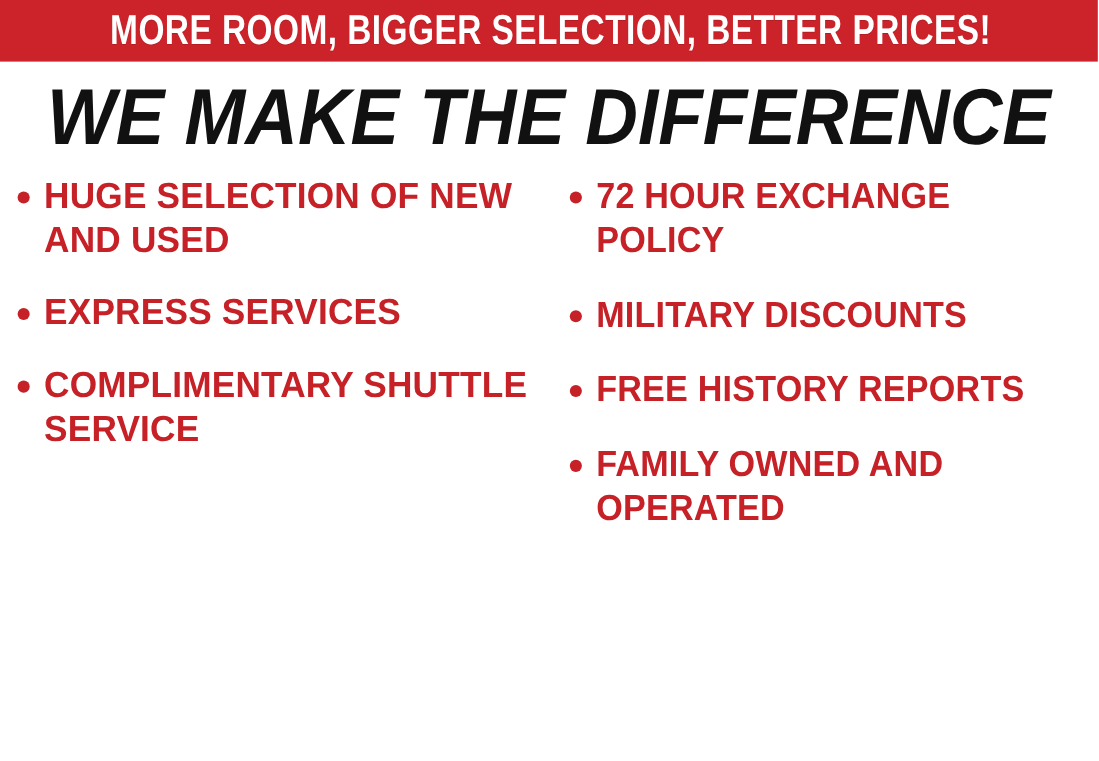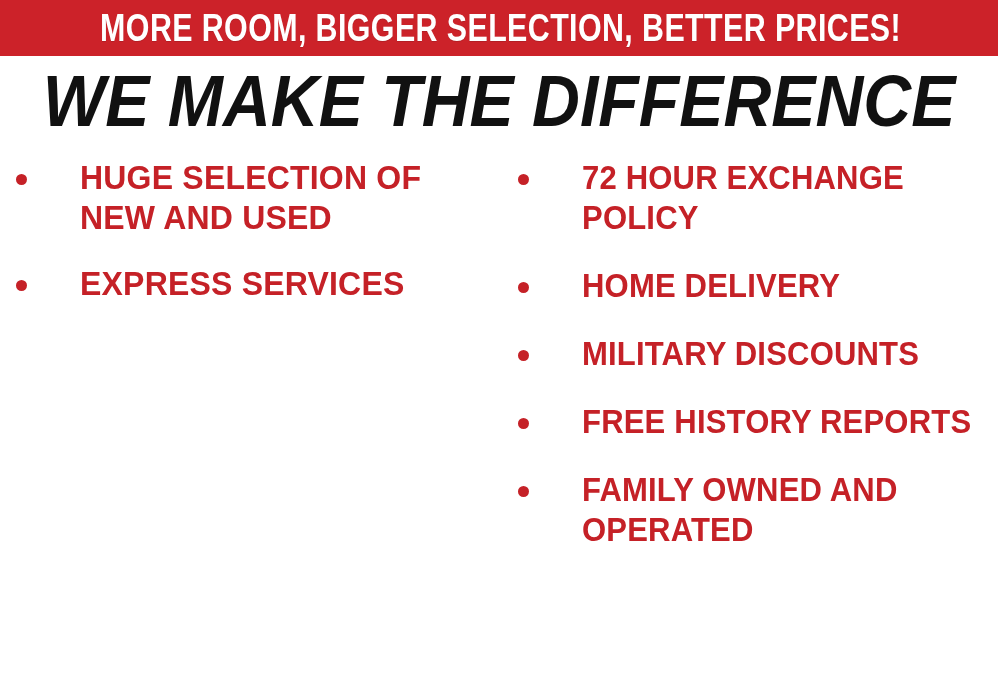"WE MAKE THE DIFFERENCE" .headline { align-items: flex-start -> flex-end }
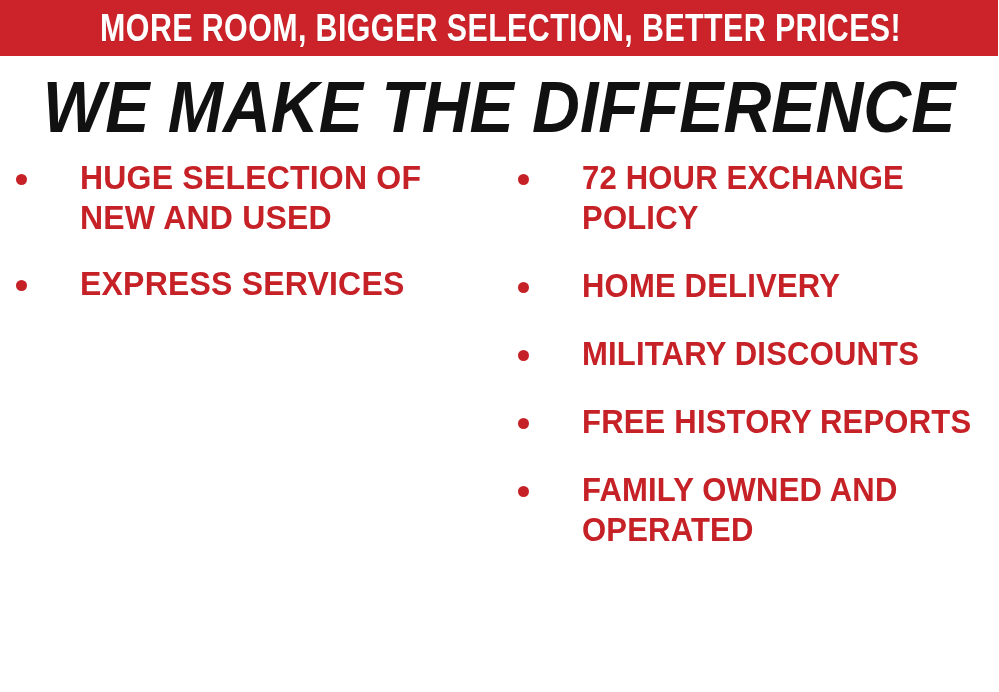"HUGE SELECTION OF NEW AND" .bullet-item { gap: 40px -> none }
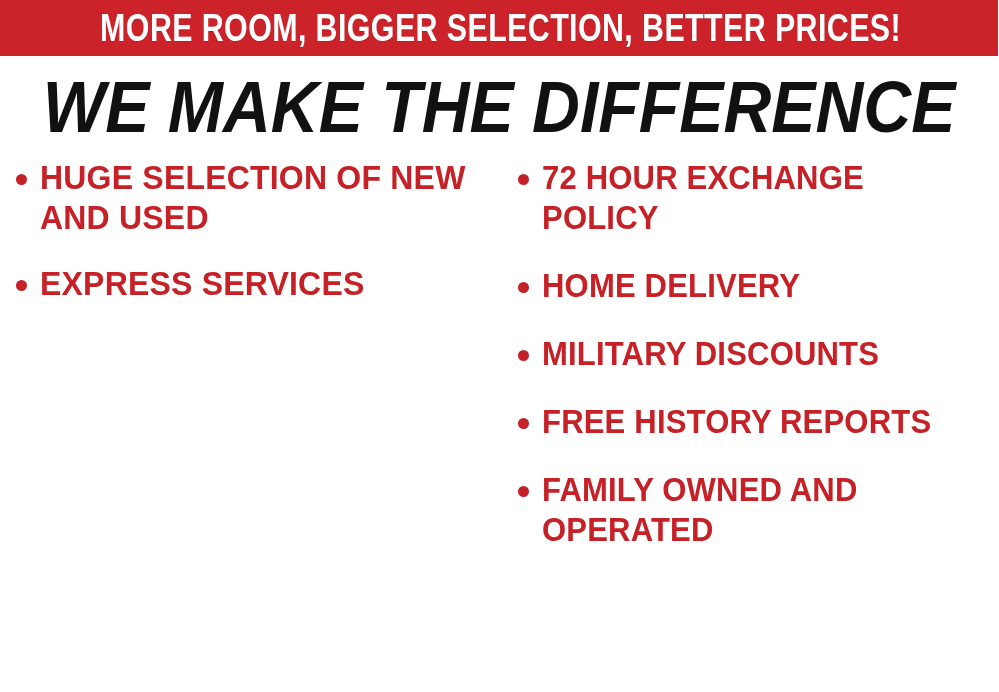"HOME DELIVERY" div.bullet-item { html: <div> <span></span> <span>HOME DELIVERY</span> </div> -> none }
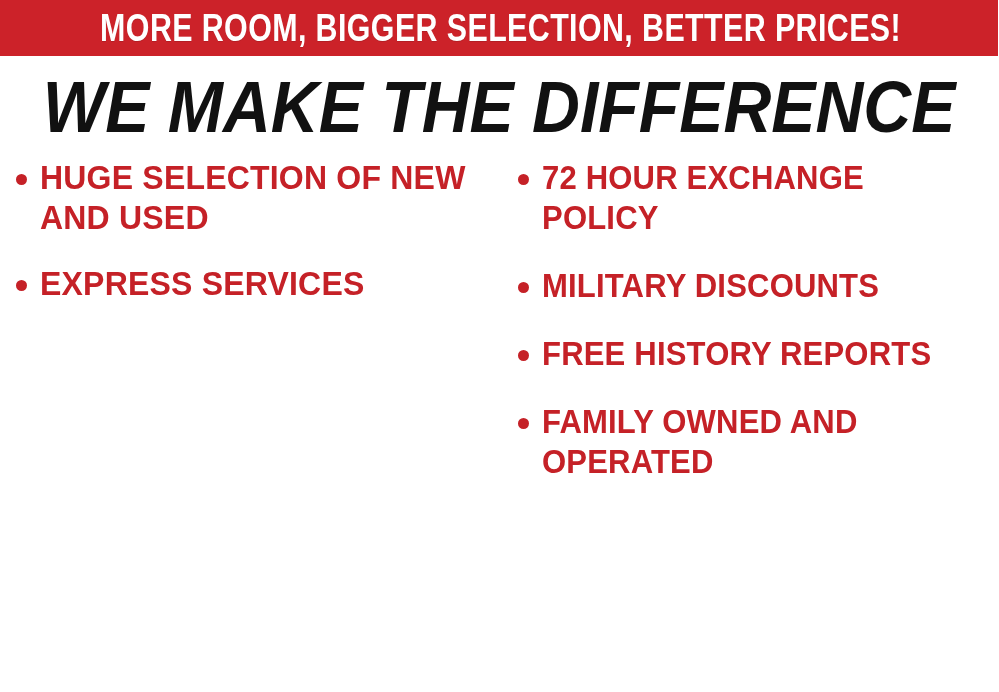"COMPLIMENTARY SHUTTLE SERVICE" div.bullet-item { html: none -> <div> <span></span> <span>COMPLIMENTARY SHUTTLE SERVICE</span> </div> }
